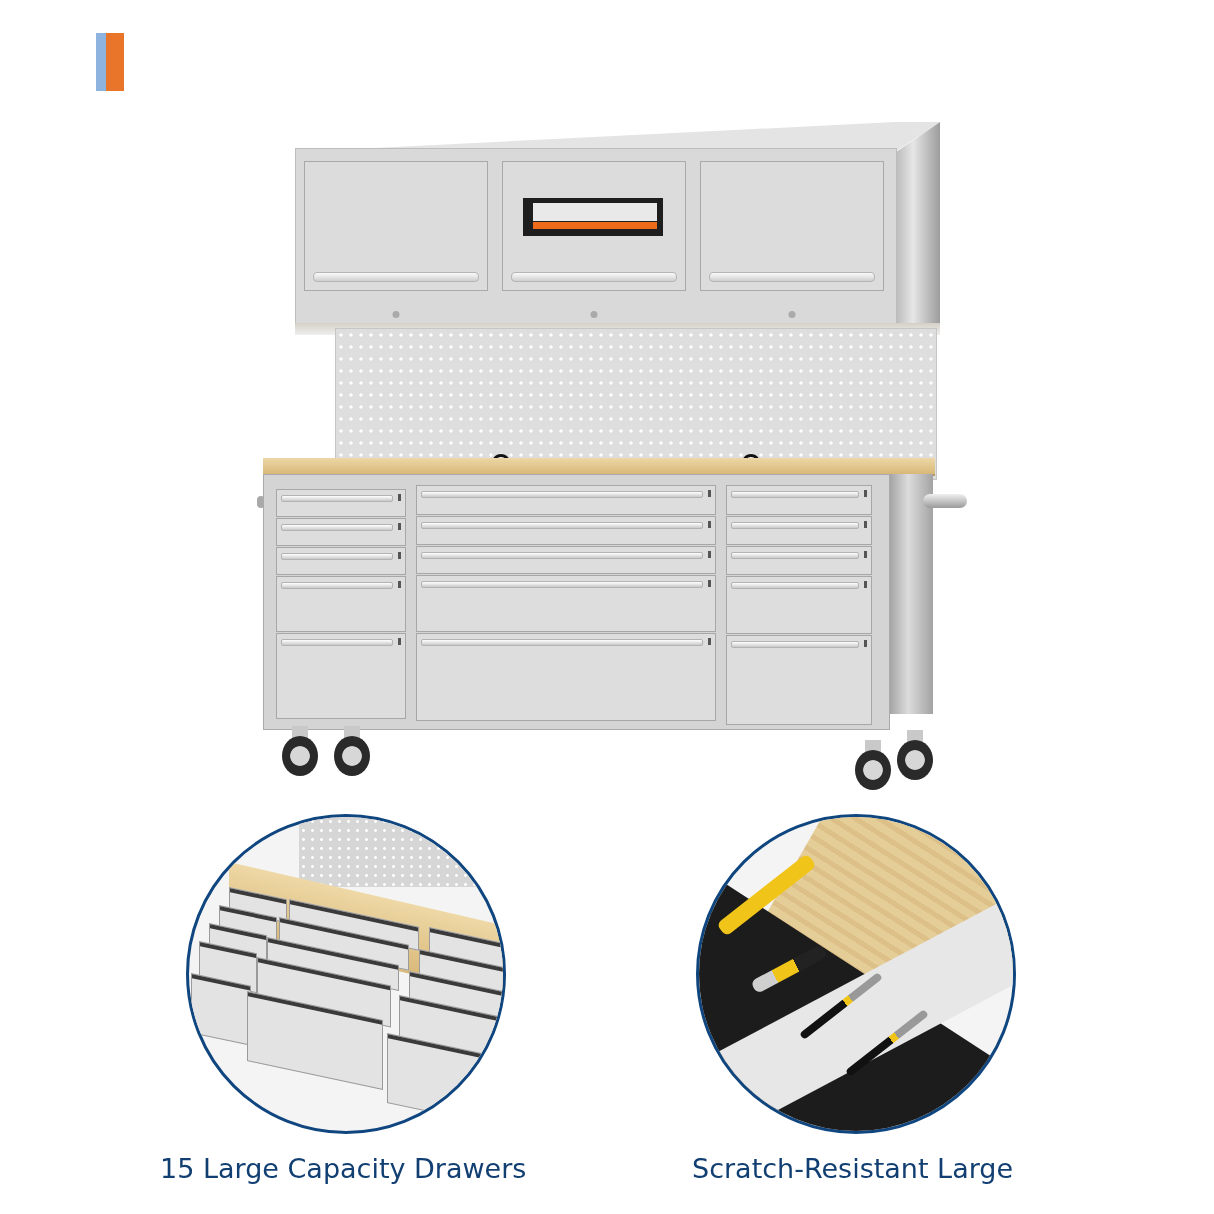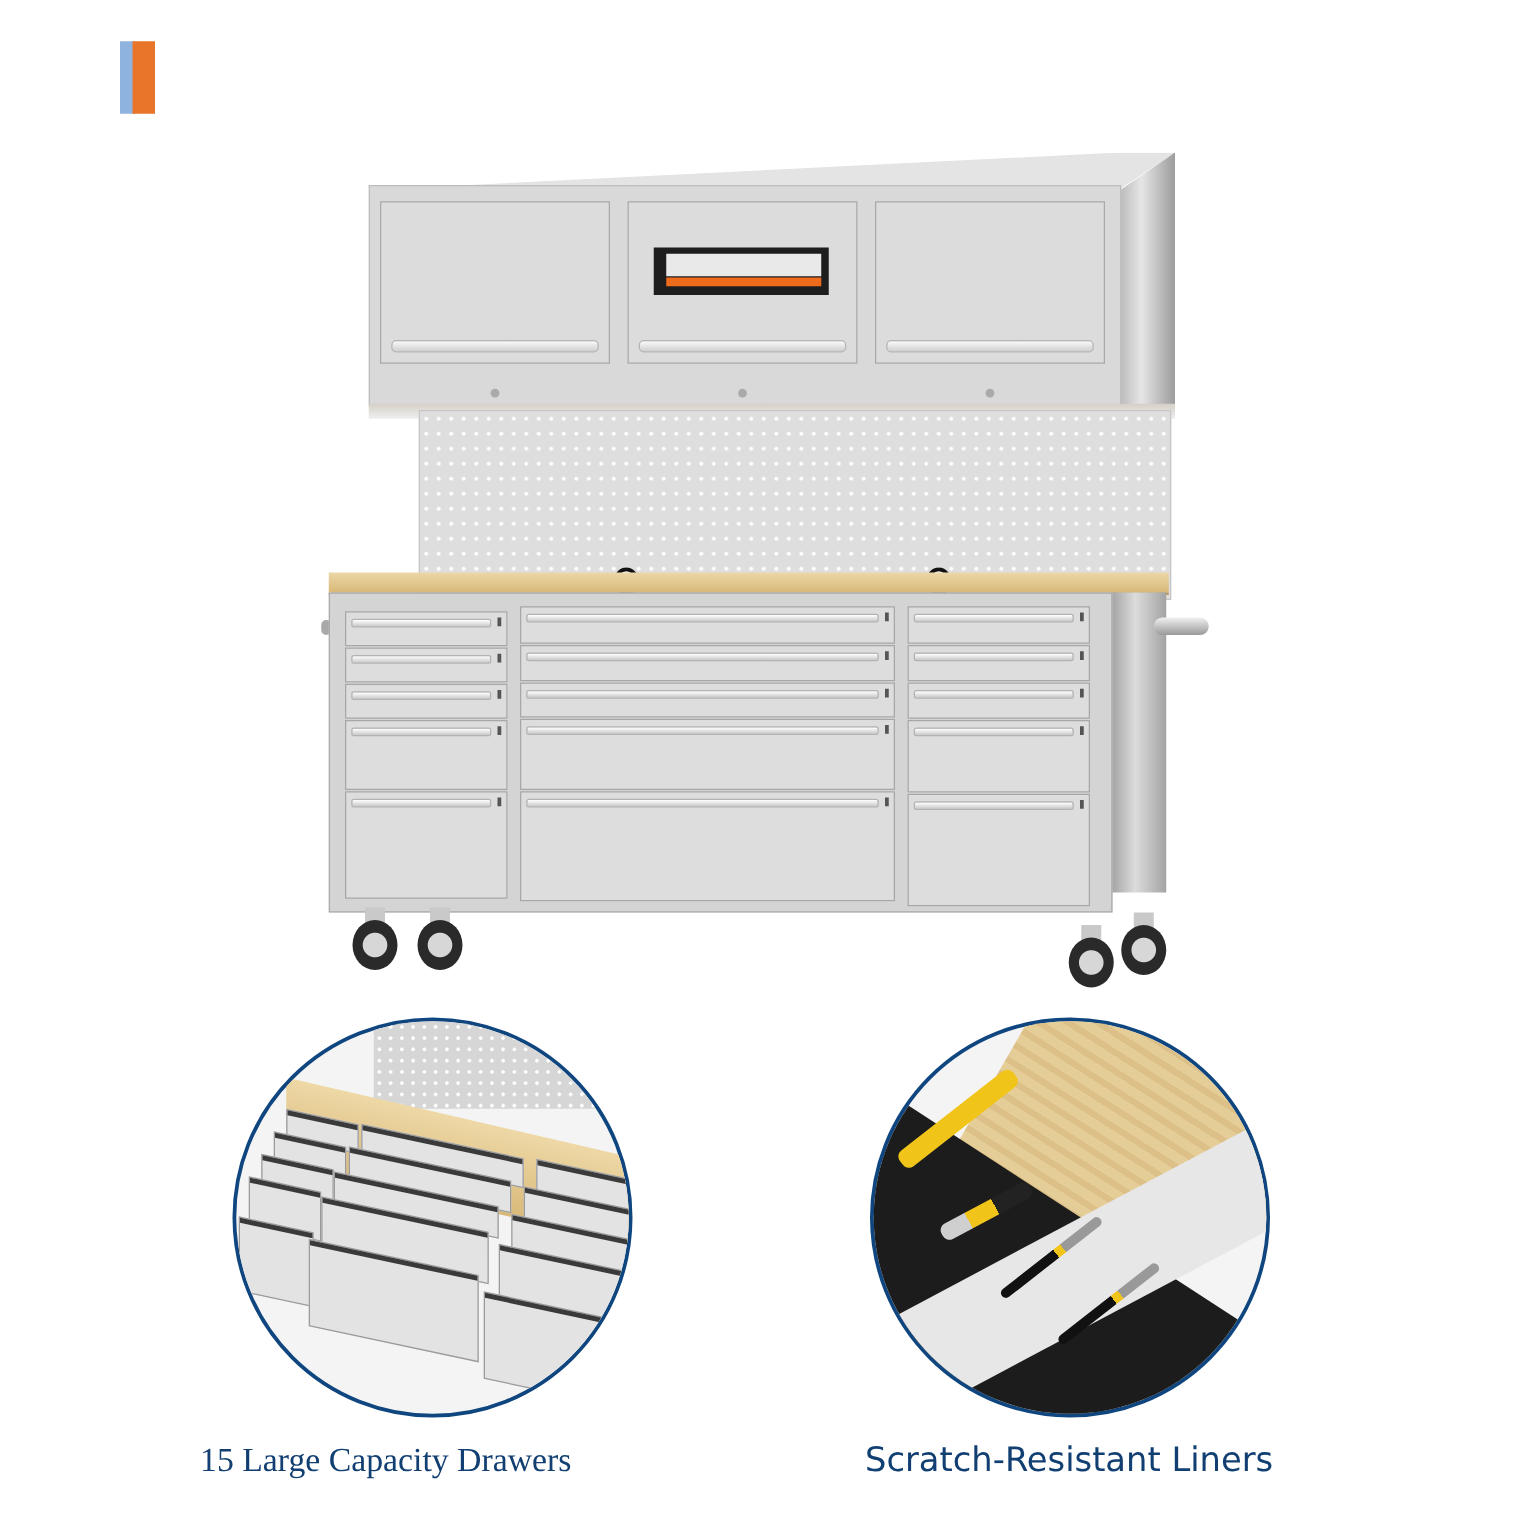"15 Large Capacity Drawers" .caption-left { font-family: Liberation Serif, serif -> none }
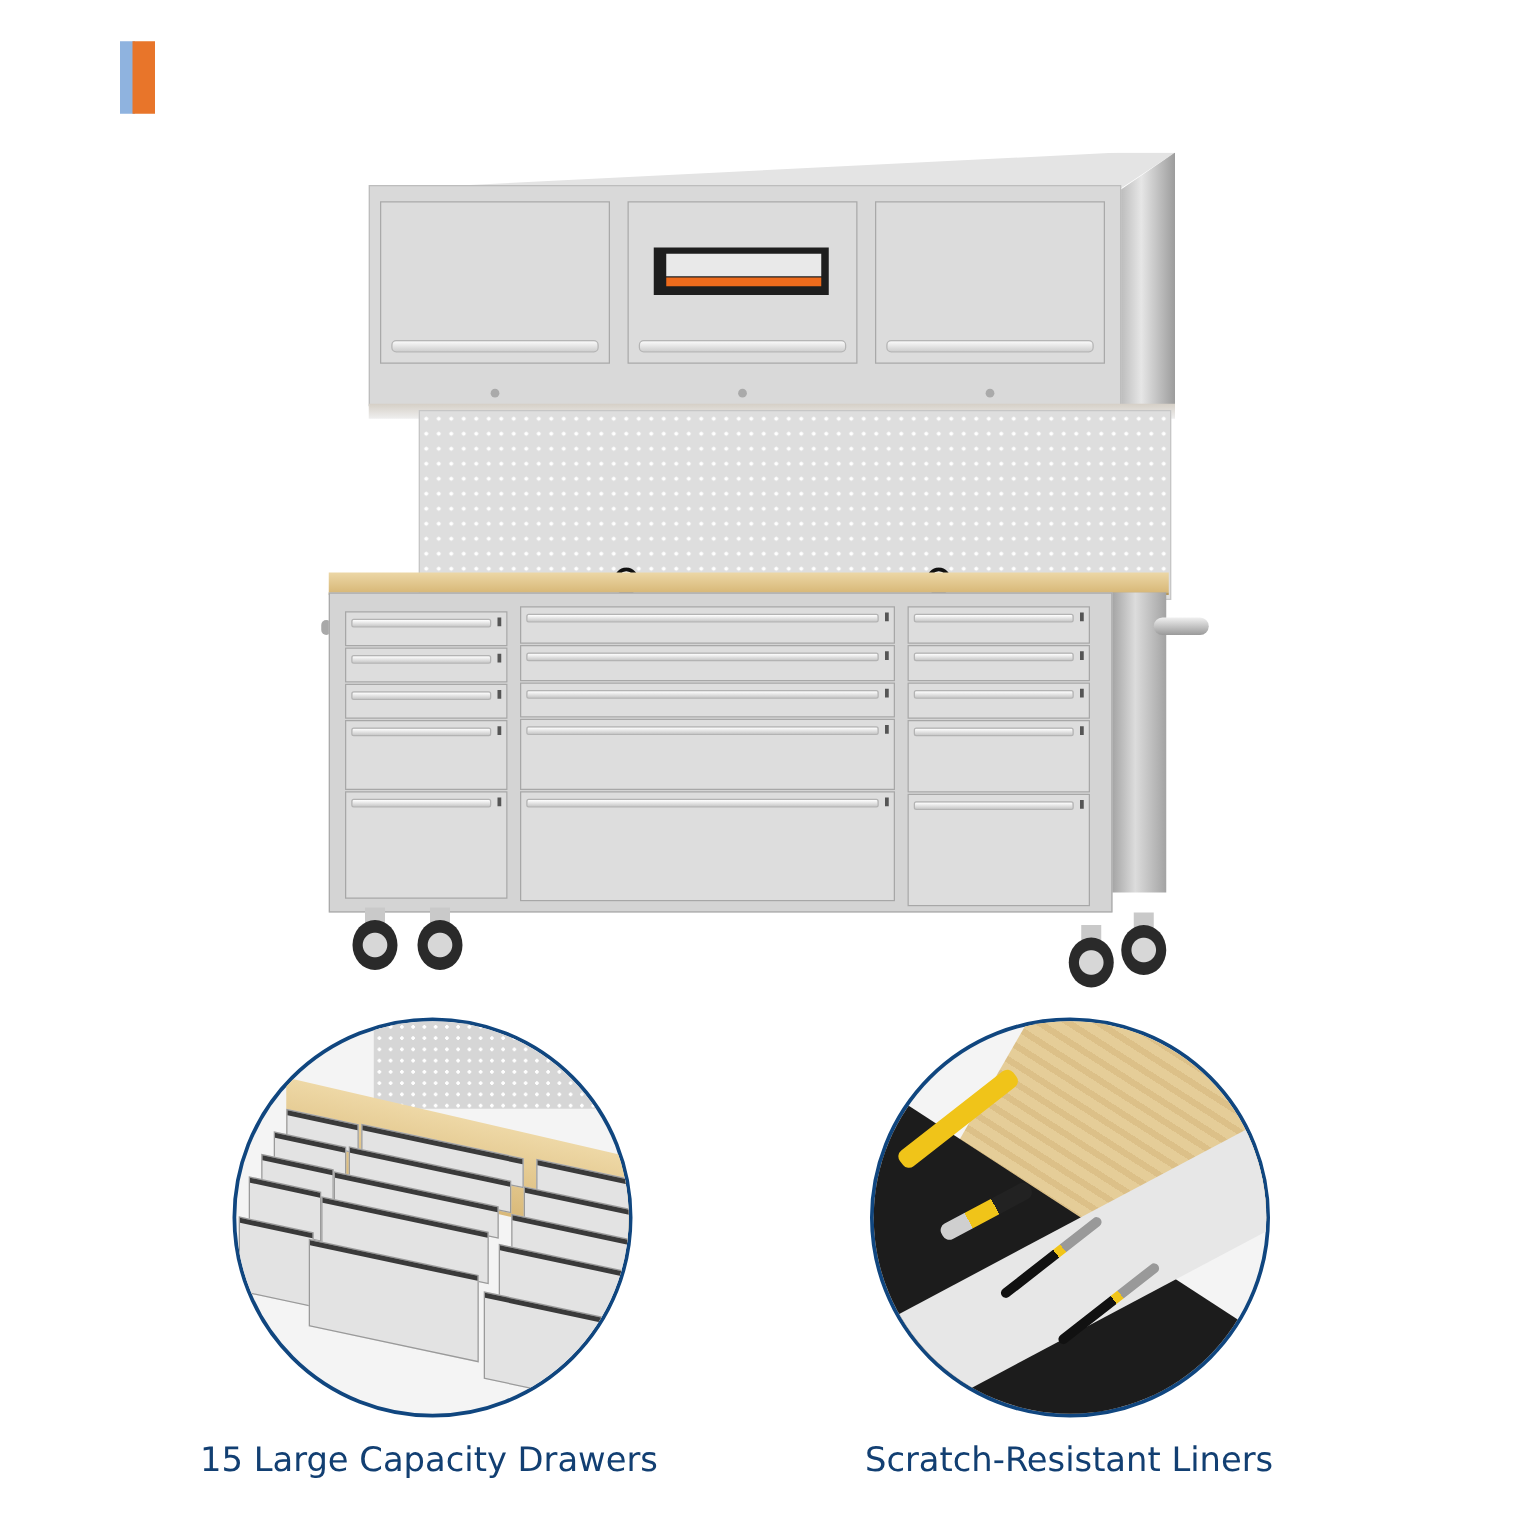"Scratch-Resistant Liners" div.caption { text: Liners -> Large }
